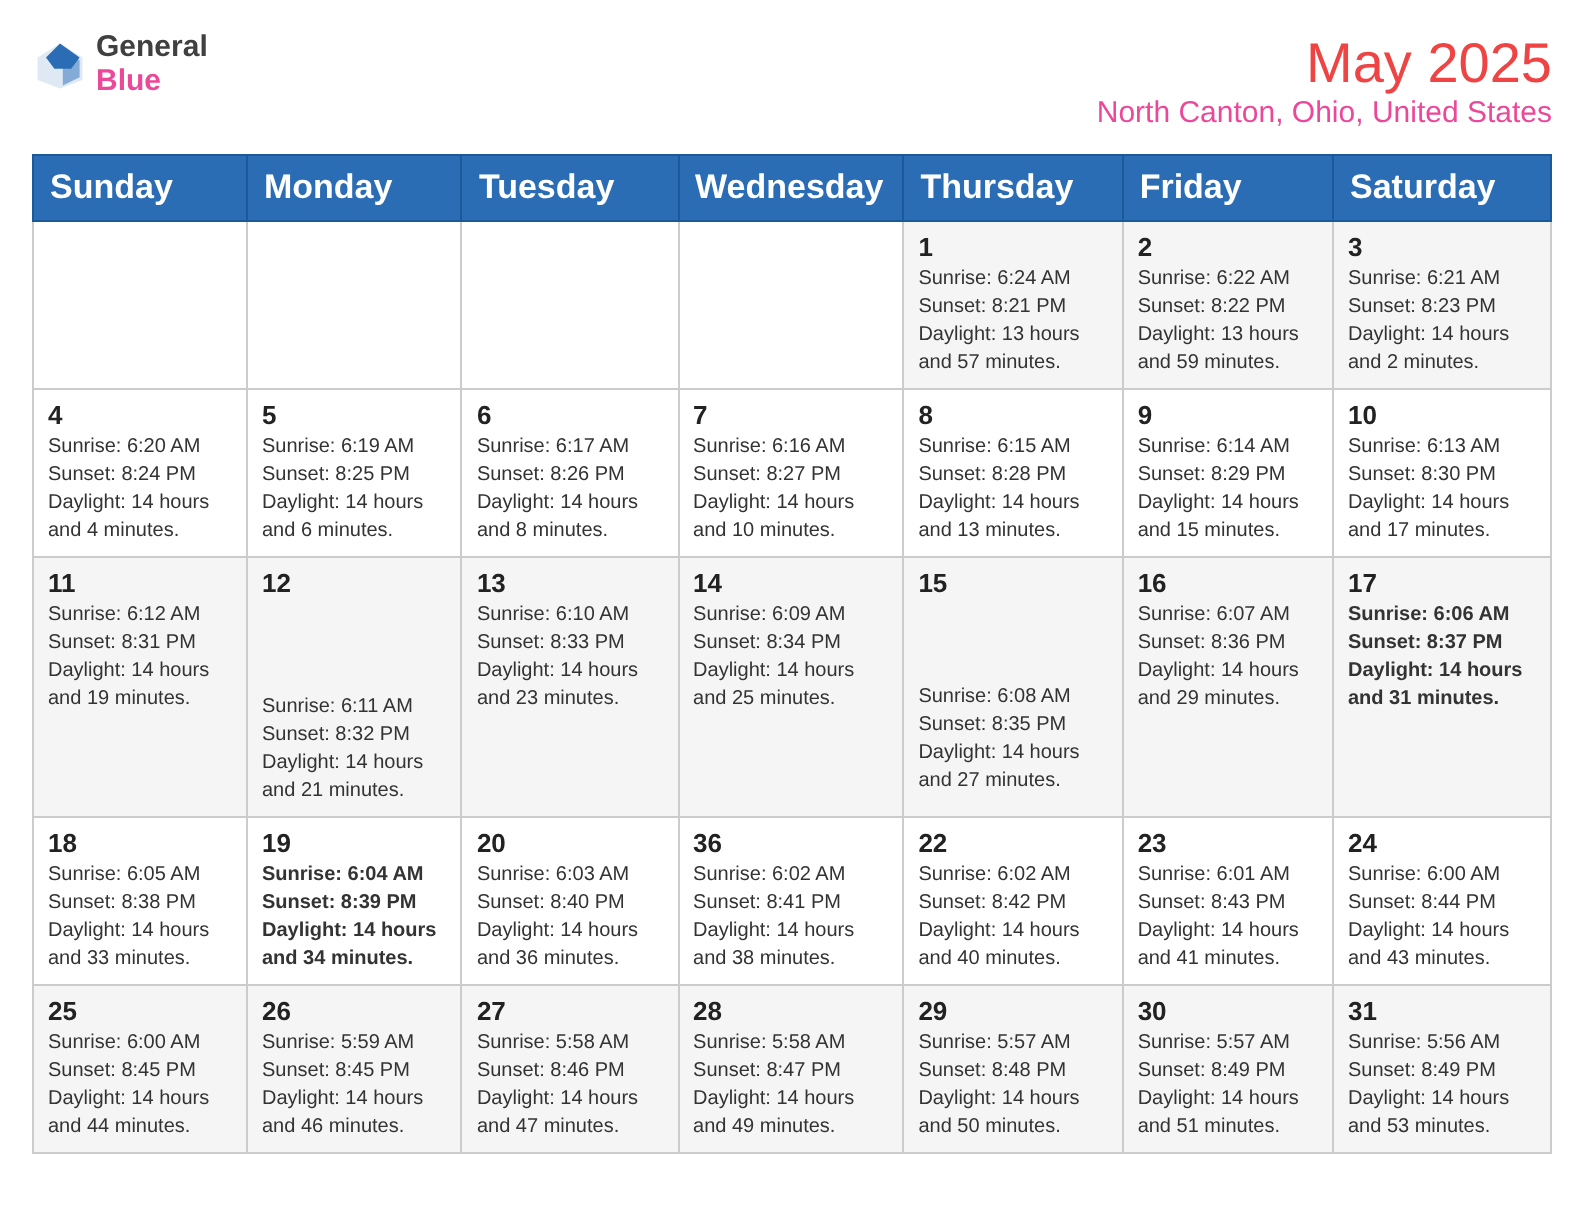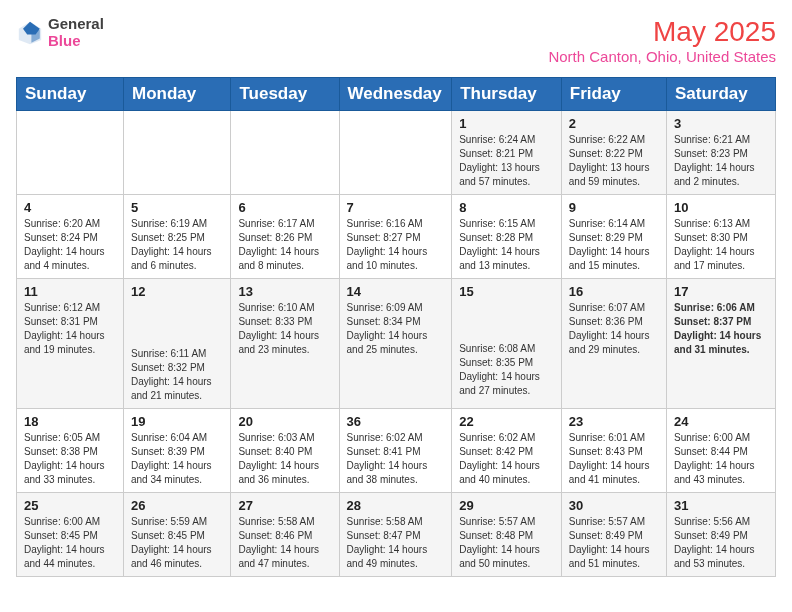"Sunrise: 6:04 AM" div.day-info { font-weight: none -> bold }
